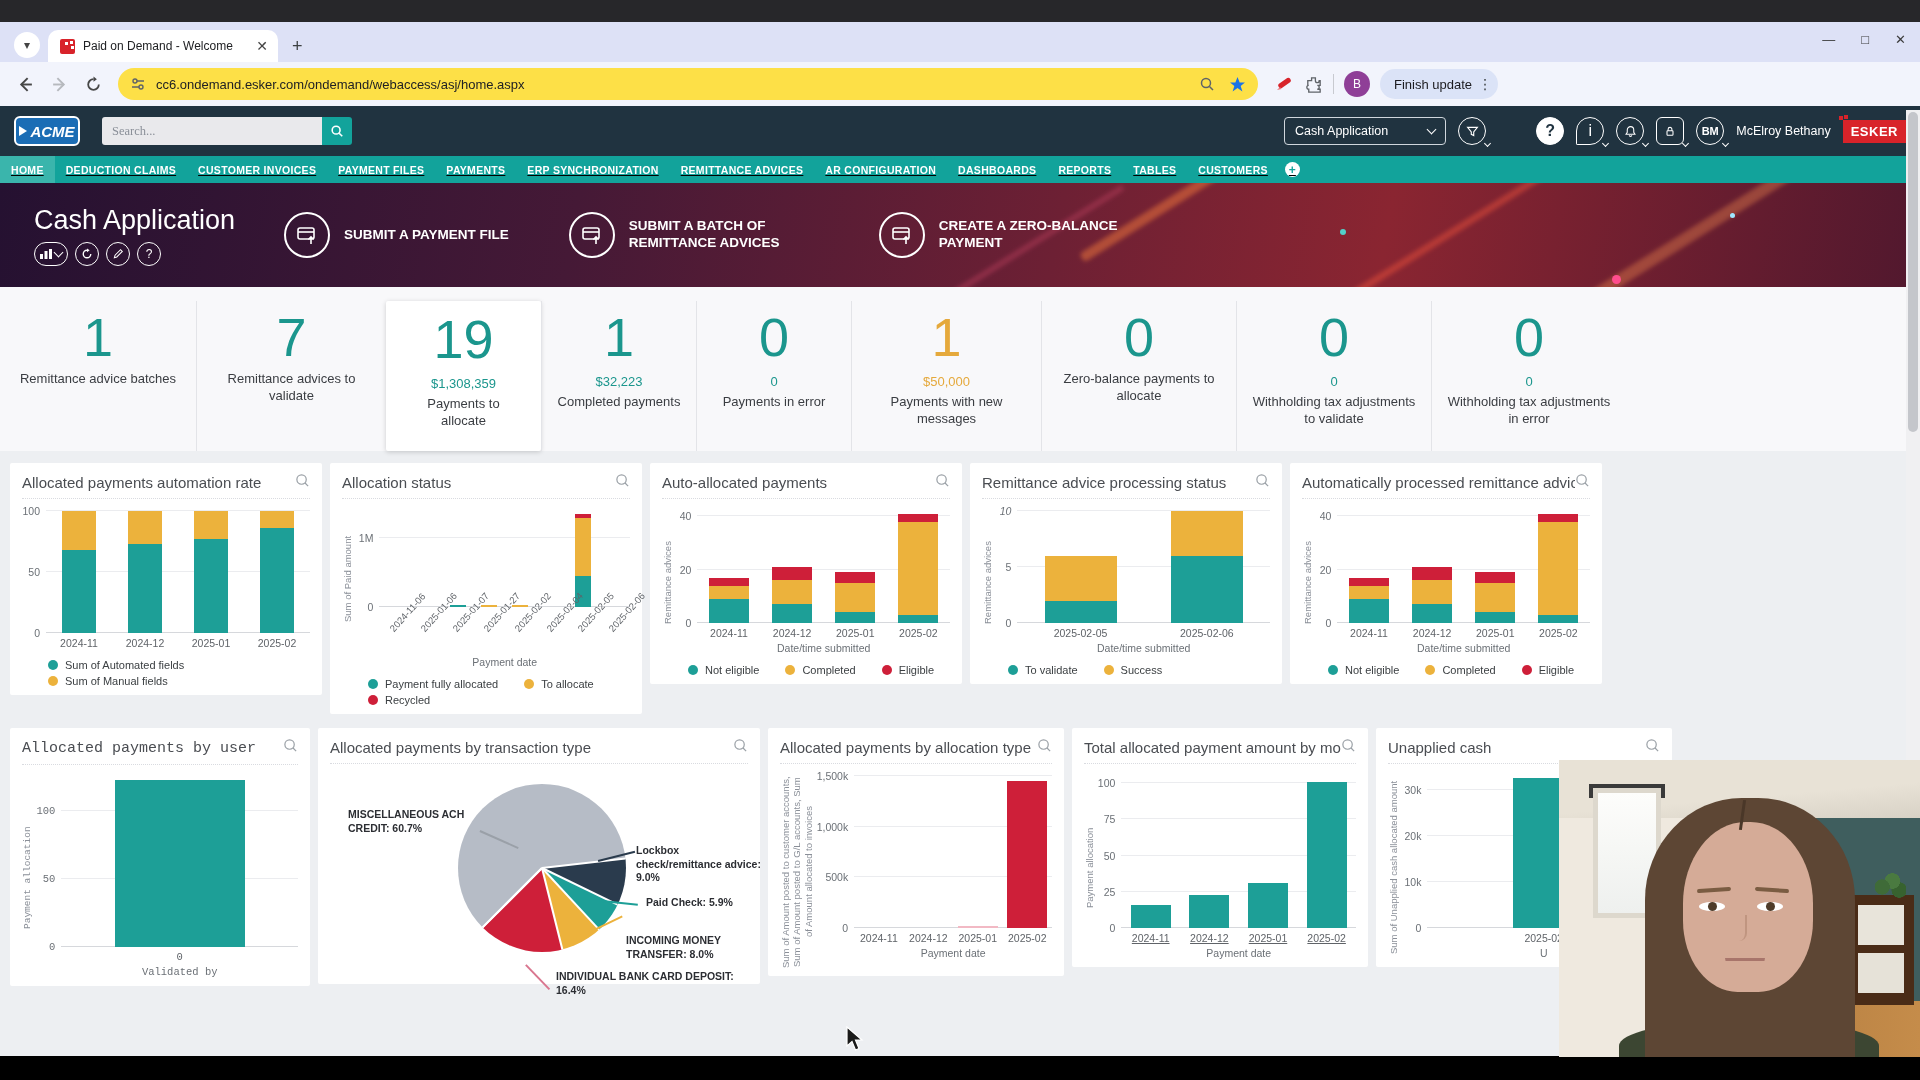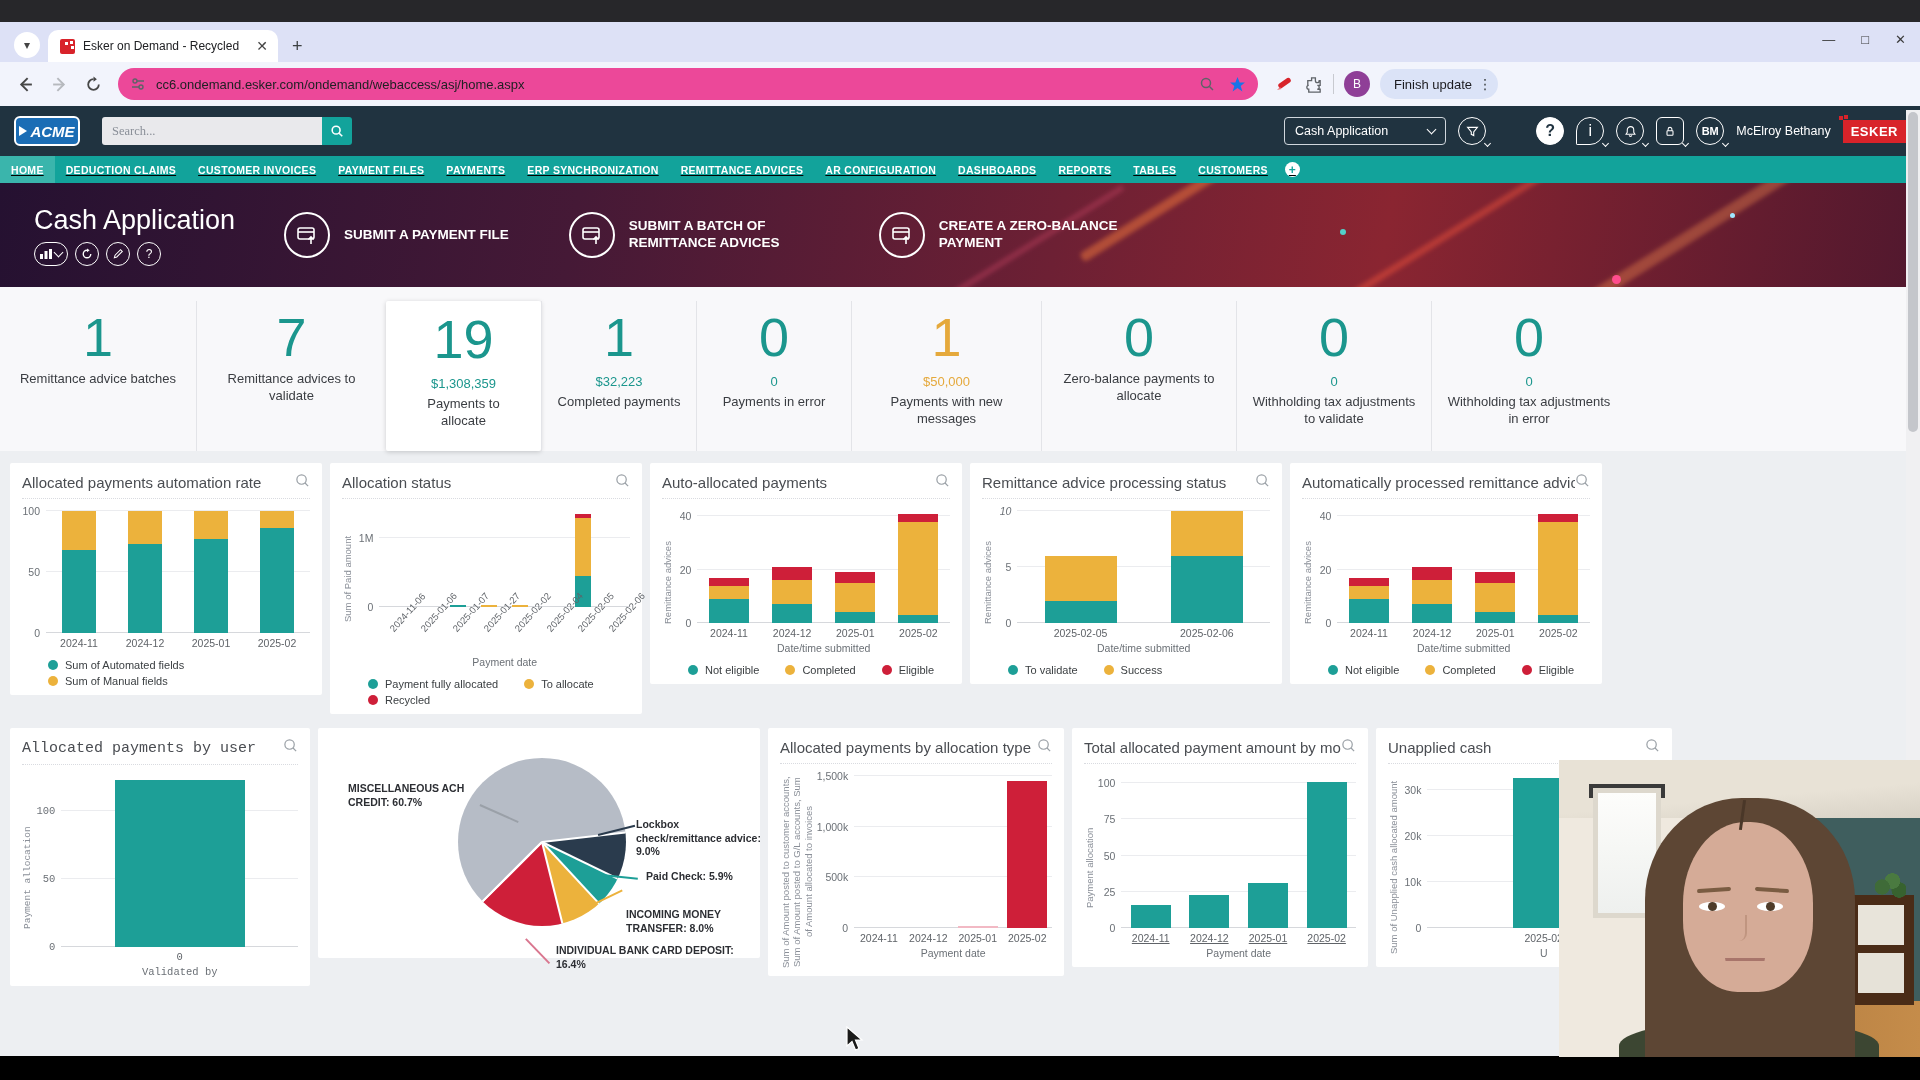"Esker on Demand - Recycled" div.tab-title { text: Esker on Demand - Recycled -> Paid on Demand - Welcome }
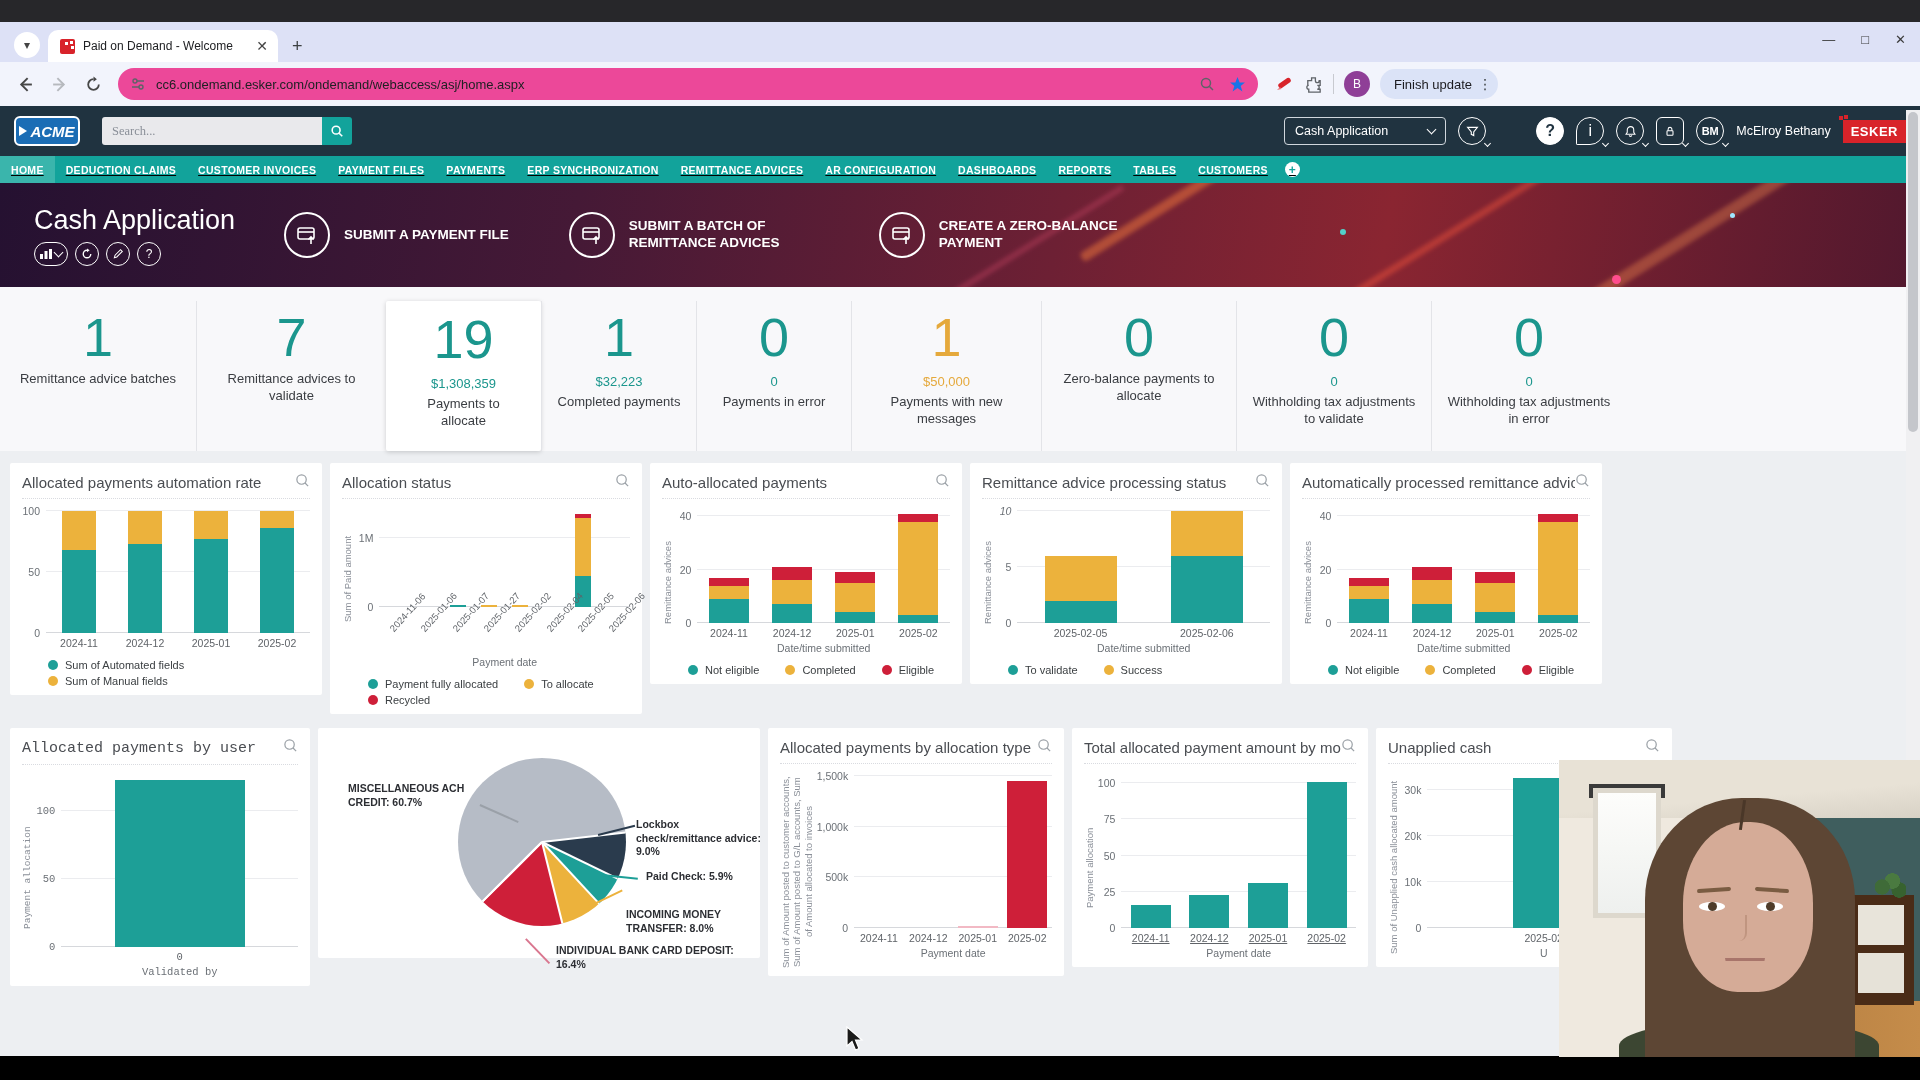"cc6.ondemand.esker.com/ondemand/webacces" .addr { background: #ec4899 -> #fde047 }
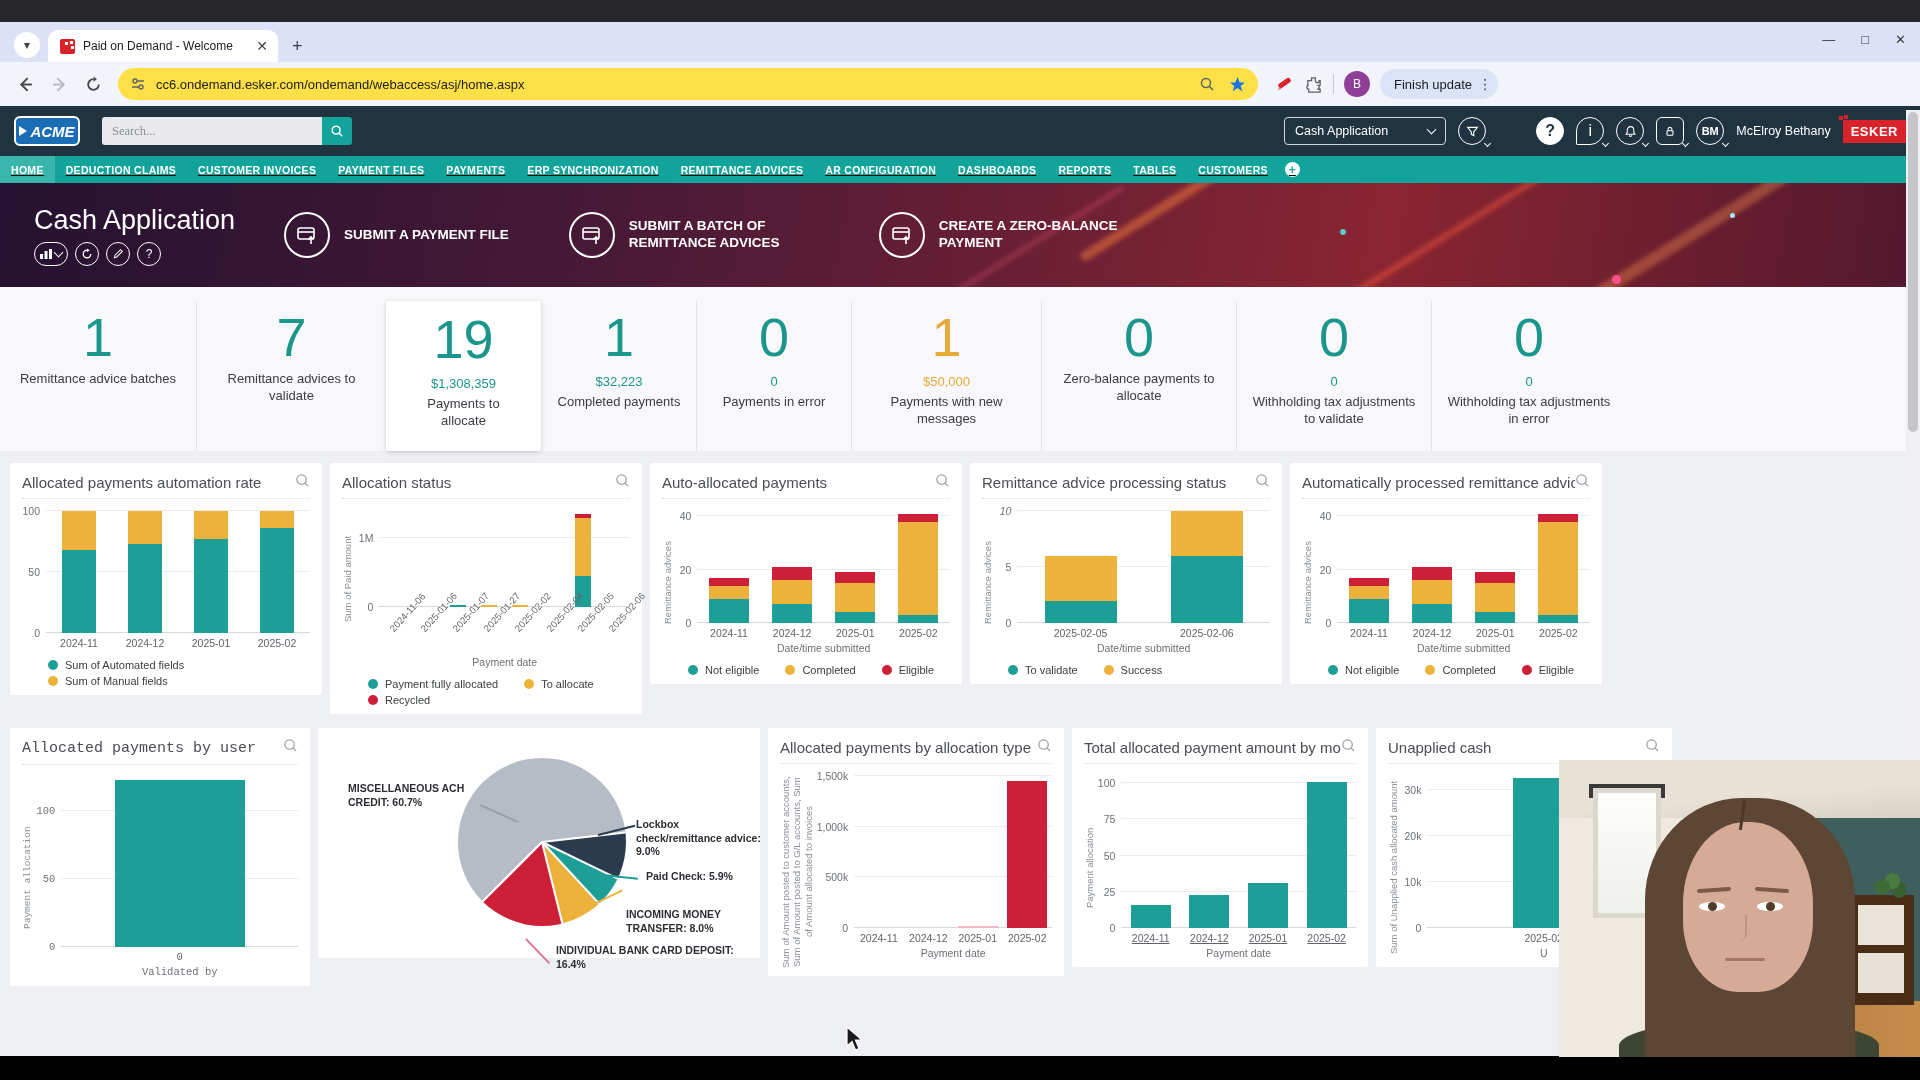"Allocated payments by transaction type" div.card-head { html: none -> <div> <div>Allocated payments by transaction type</div> <div><svg> <circle></circle> <path></path> </svg></div> </div> }
